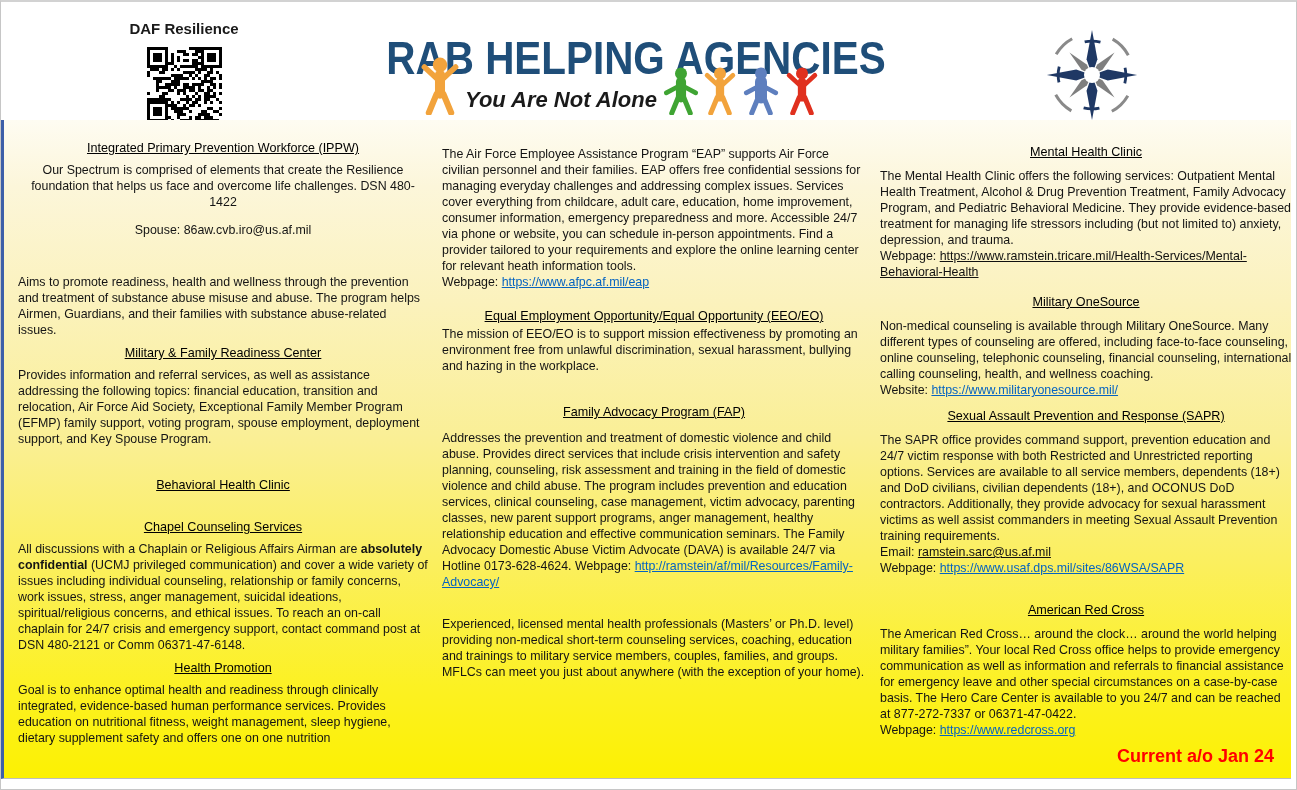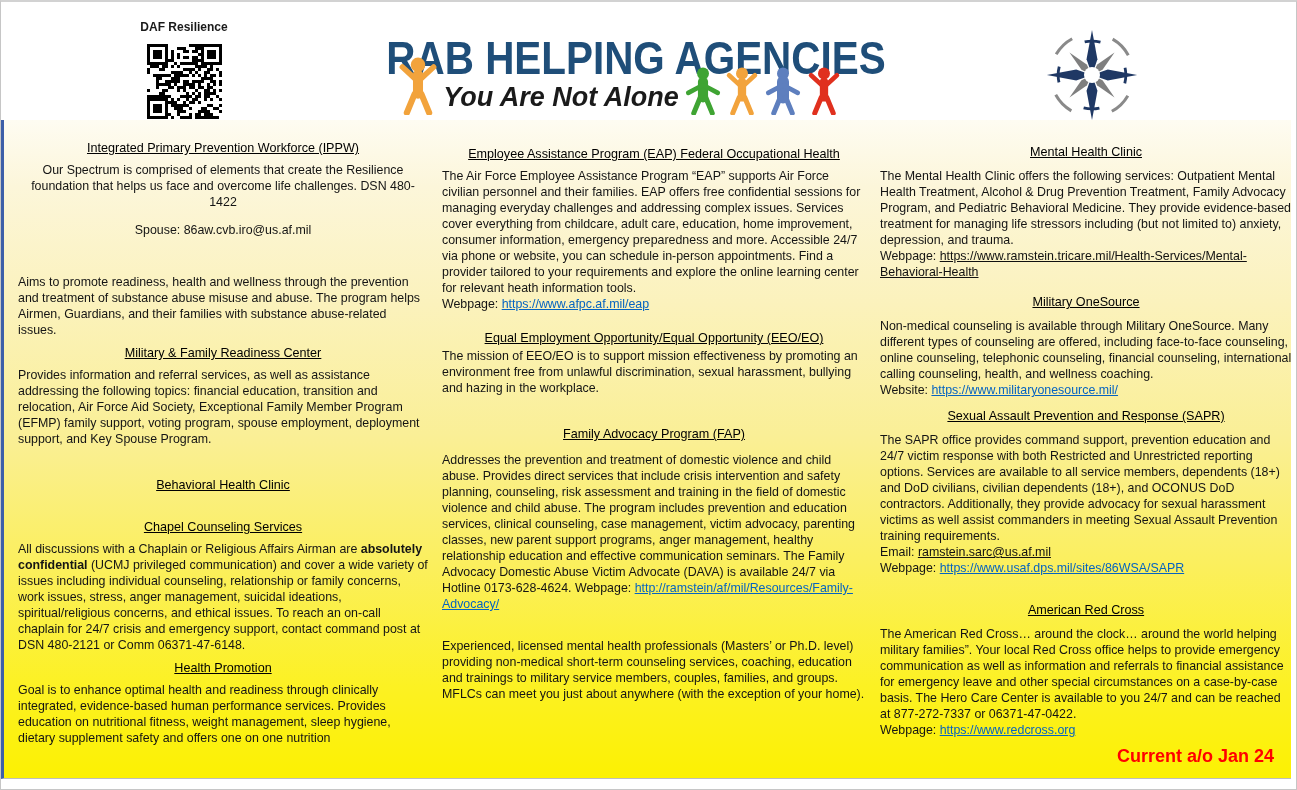"DAF Resilience" .qr-label { font-size: 12px -> 15px }
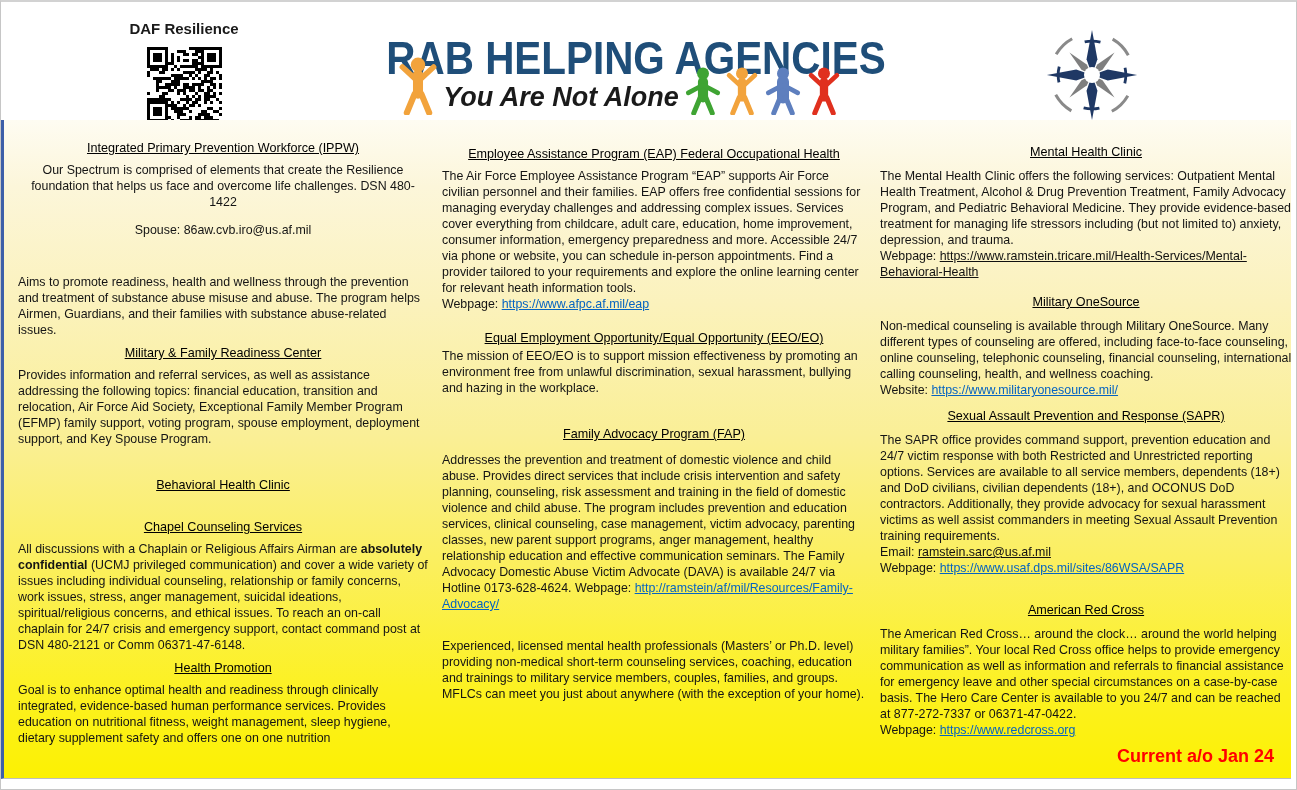"You Are Not Alone" .tagline-text { font-size: 27px -> 22px }
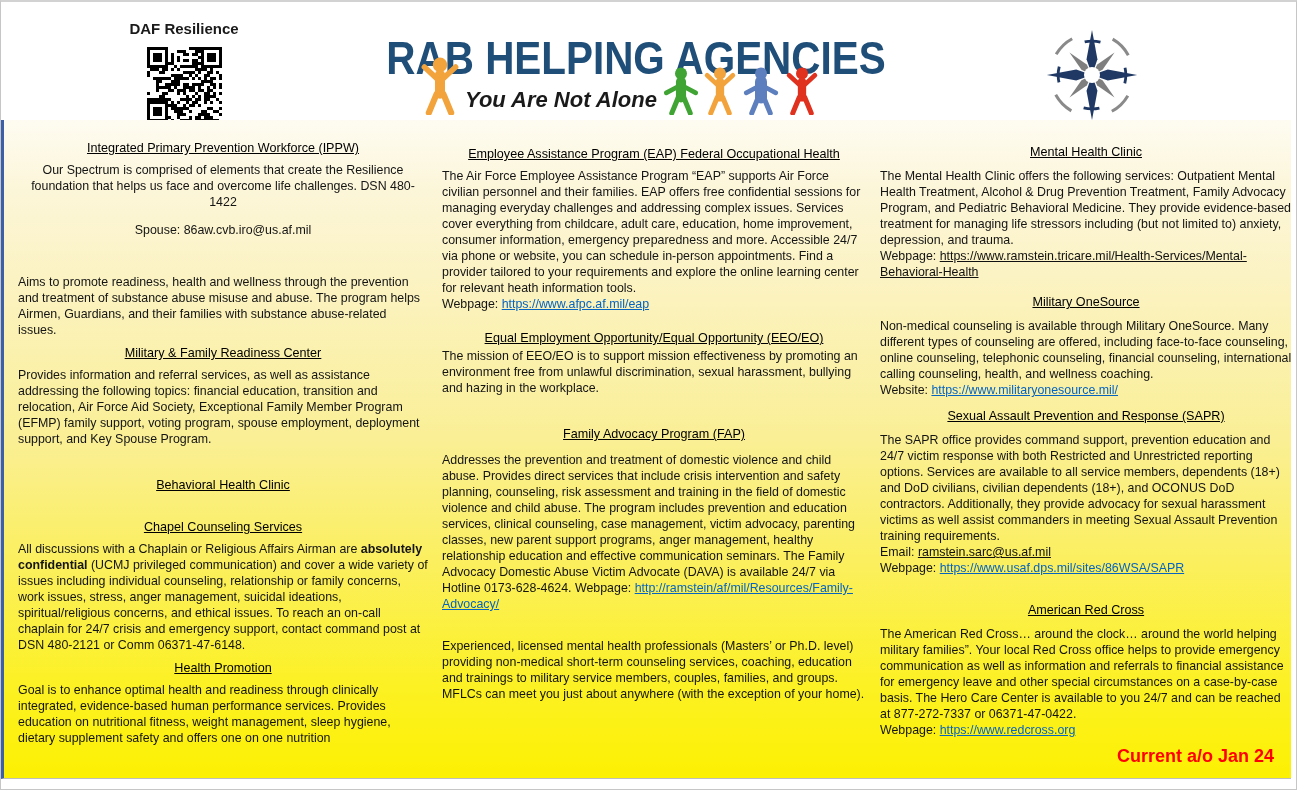"Employee Assistance Program (EAP)" div.section-heading { html: <div>Employee Assistance Program (EAP) Federal Occupational Health</div> -> none }
